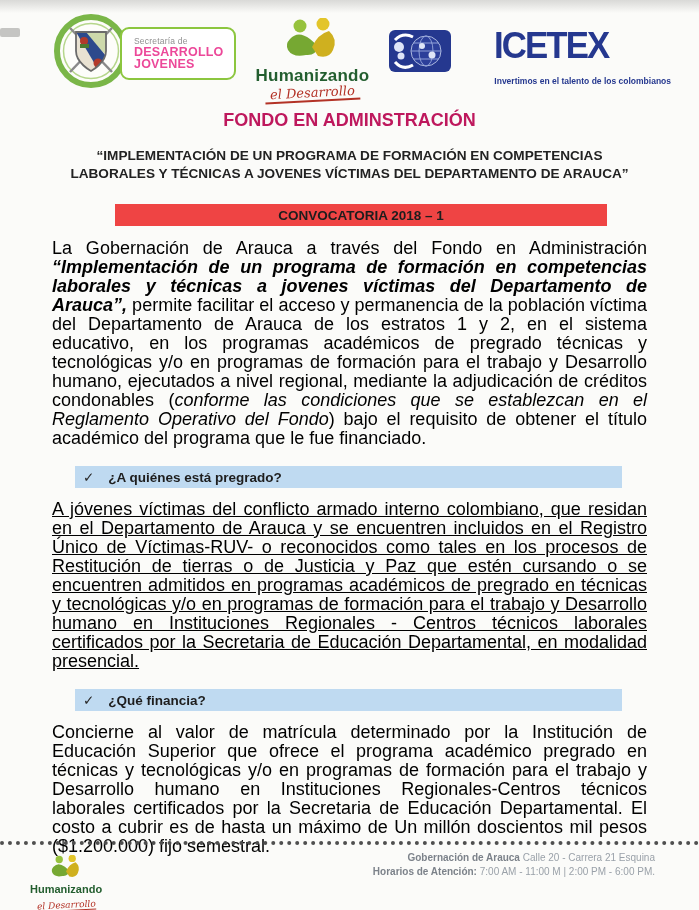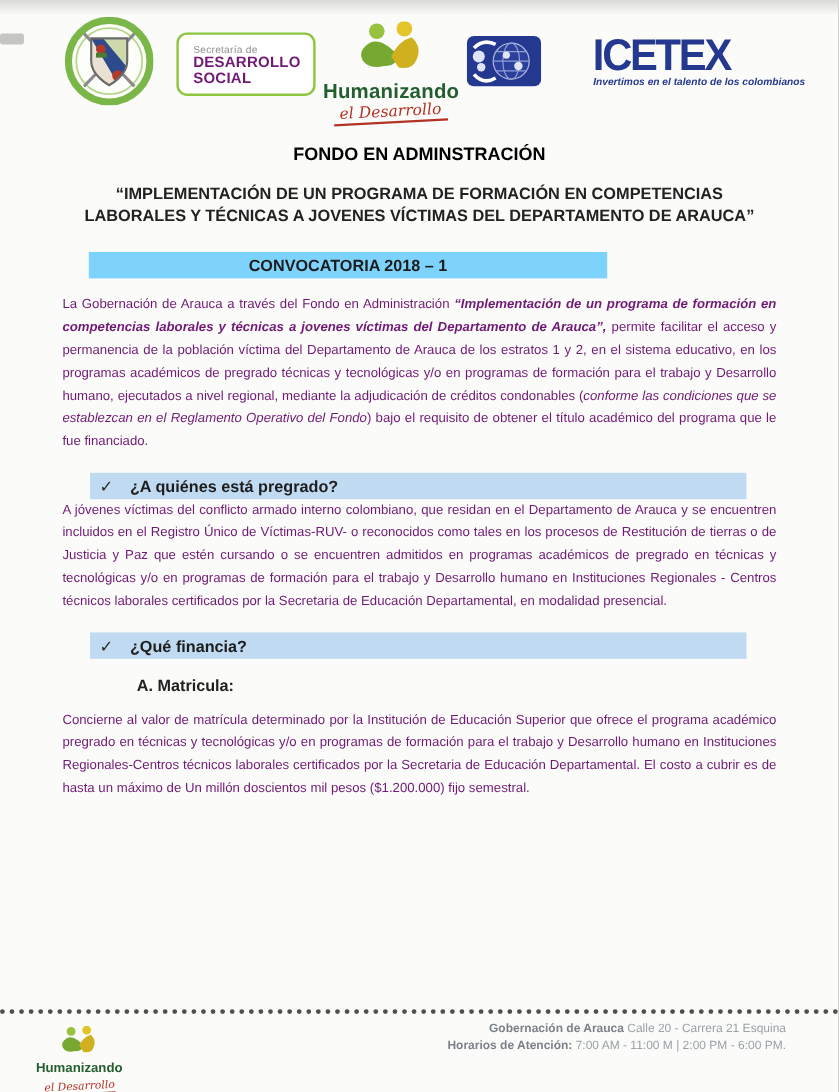"Secretaría de" .logo-arauca { gap: 27px -> none }
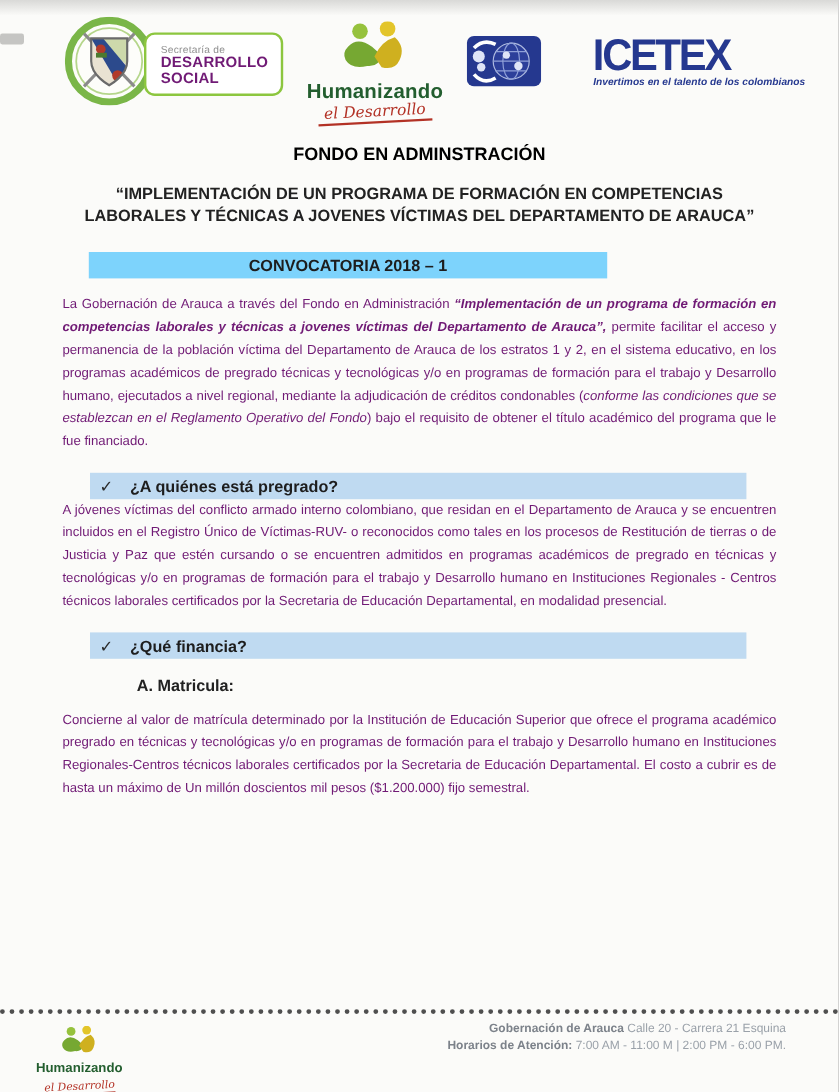"DESARROLLO" .sds-big { color: #701a75 -> #ec4899 }
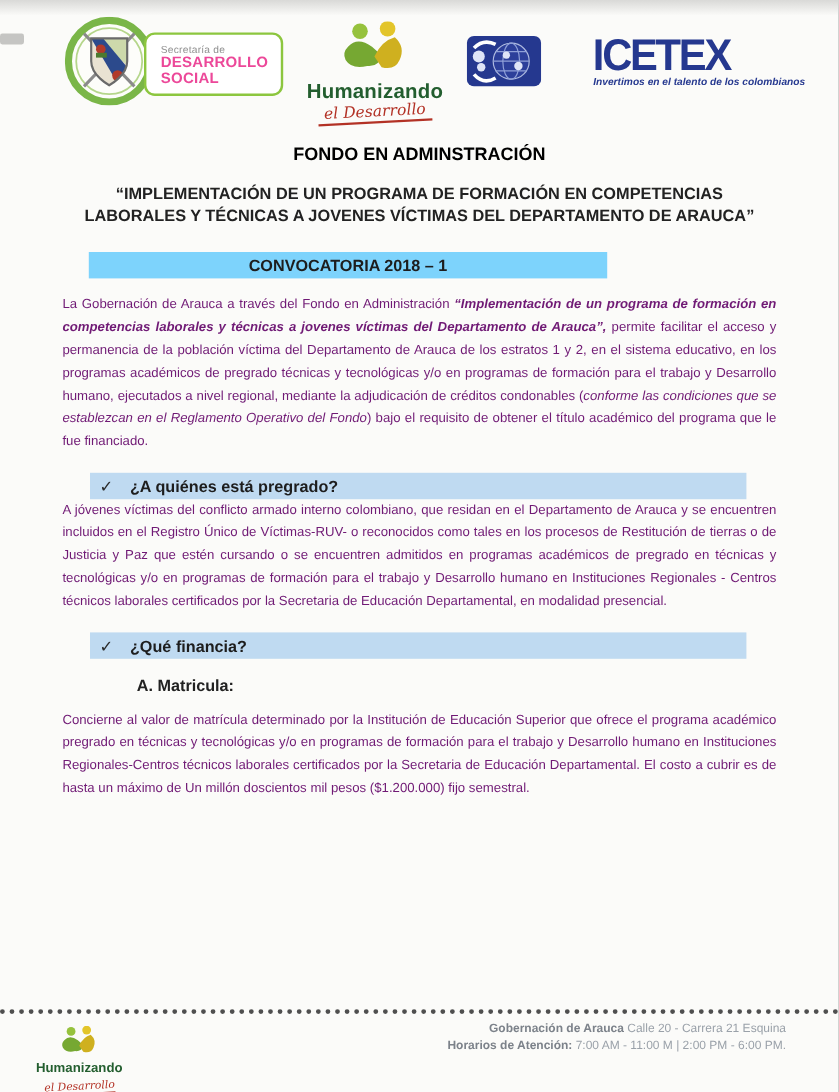"SOCIAL" div.sds-big { text: SOCIAL -> JOVENES }
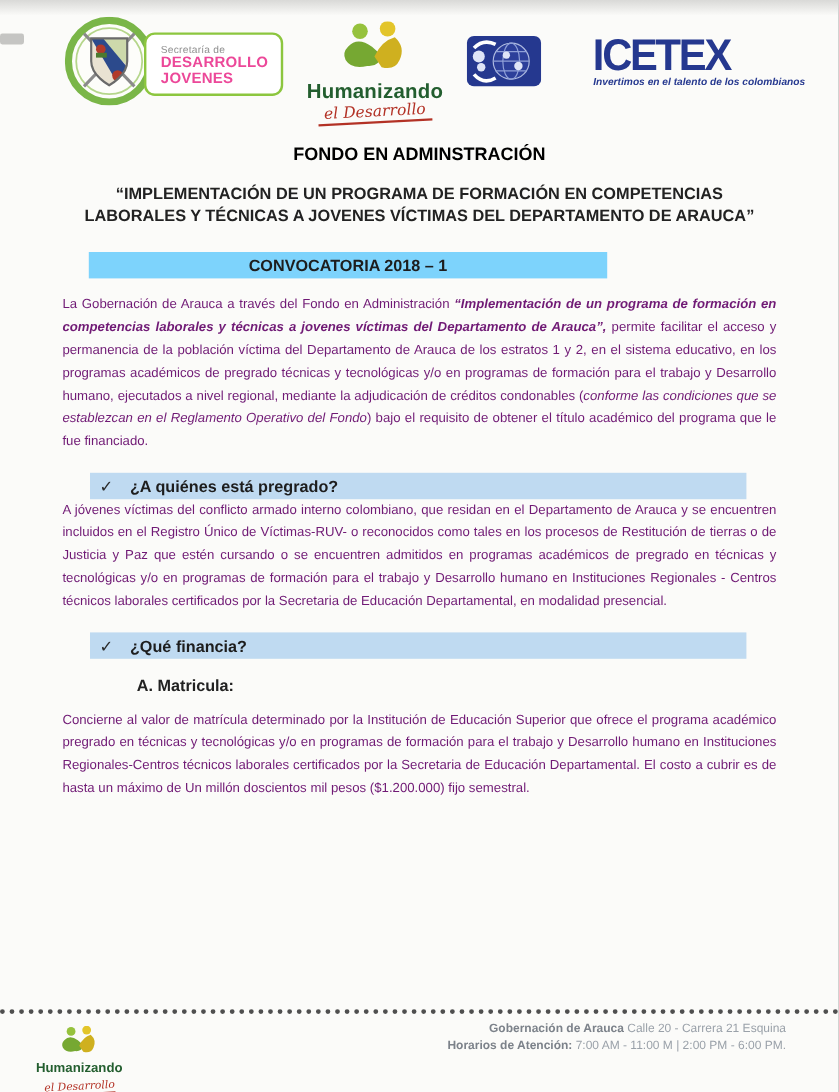"Invertimos en el talento de" .icetex-tag { font-style: italic -> none; margin-top: 1px -> 14px }
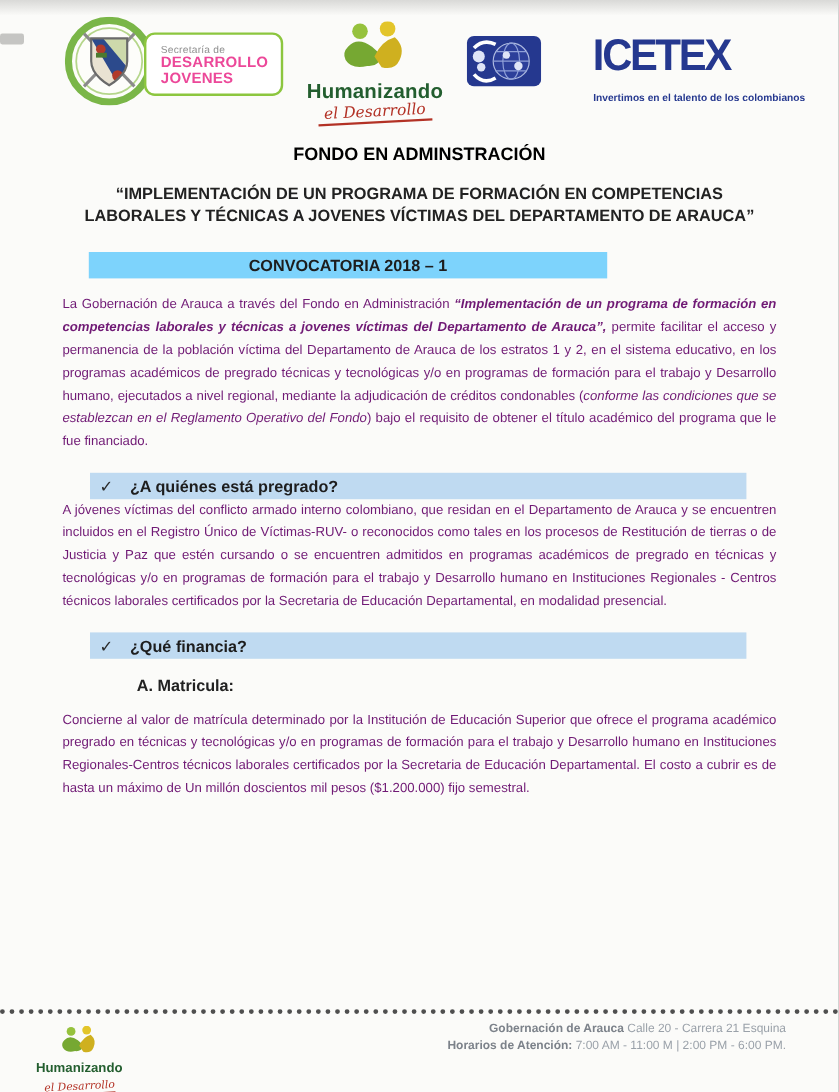"FONDO EN ADMINSTRACIÓN" .doc-type { color: #000000 -> #be185d; font-size: 15px -> 18px; margin-top: 14px -> 4px }
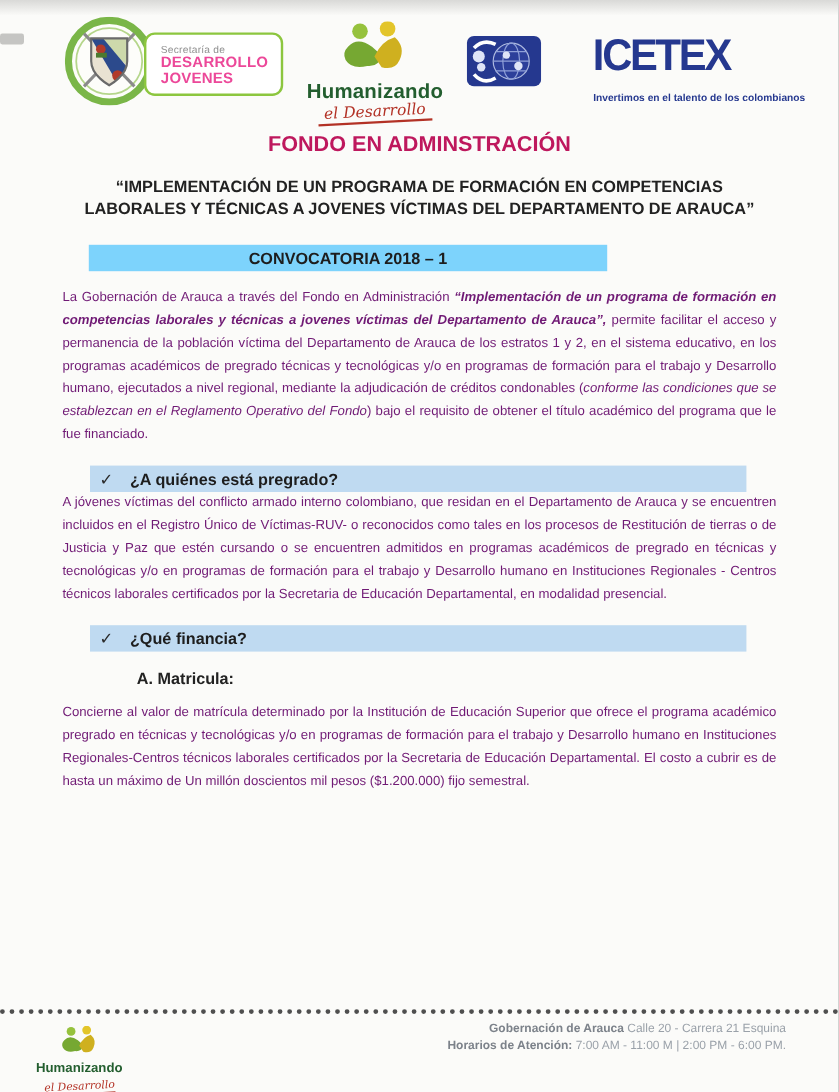"CONVOCATORIA 2018 – 1" .conv-band { background: #7dd3fc -> #ef4444; margin: 22px 0 0 74px -> 22px 0 0 115px; width: 432px -> 492px }
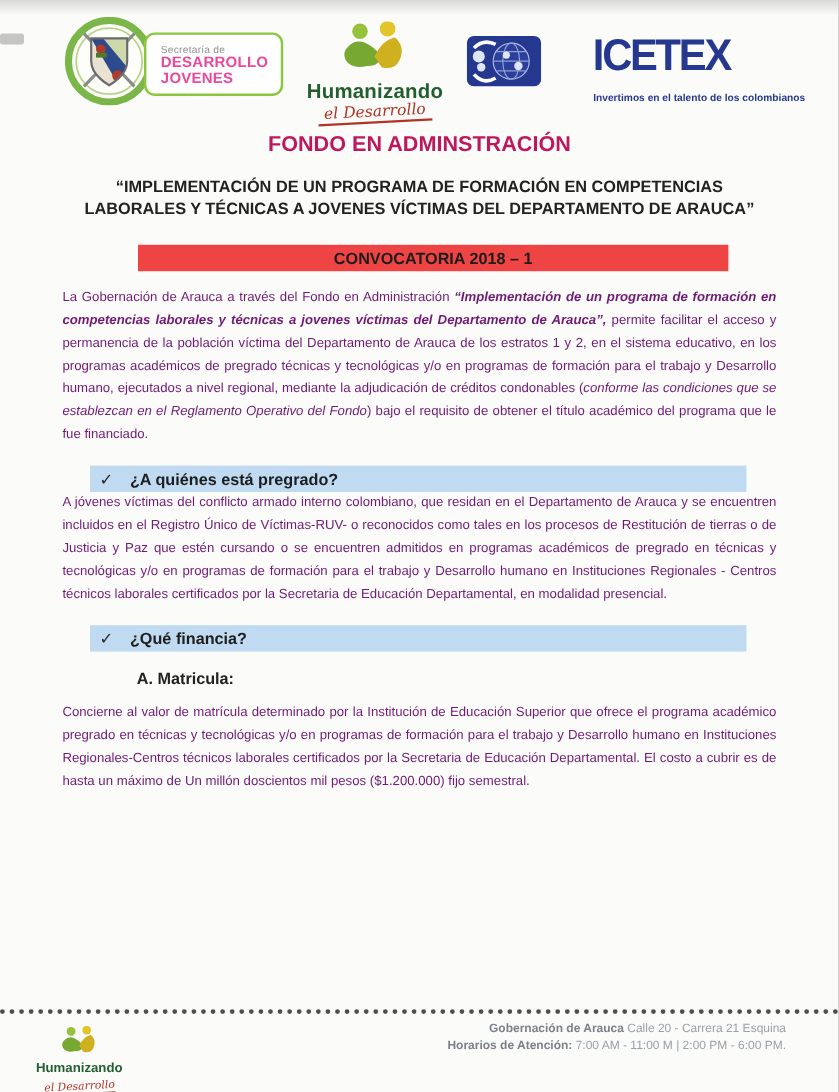"La Gobernación de Arauca a" .para { color: #701a75 -> #000000; font-size: 11px -> 18px }
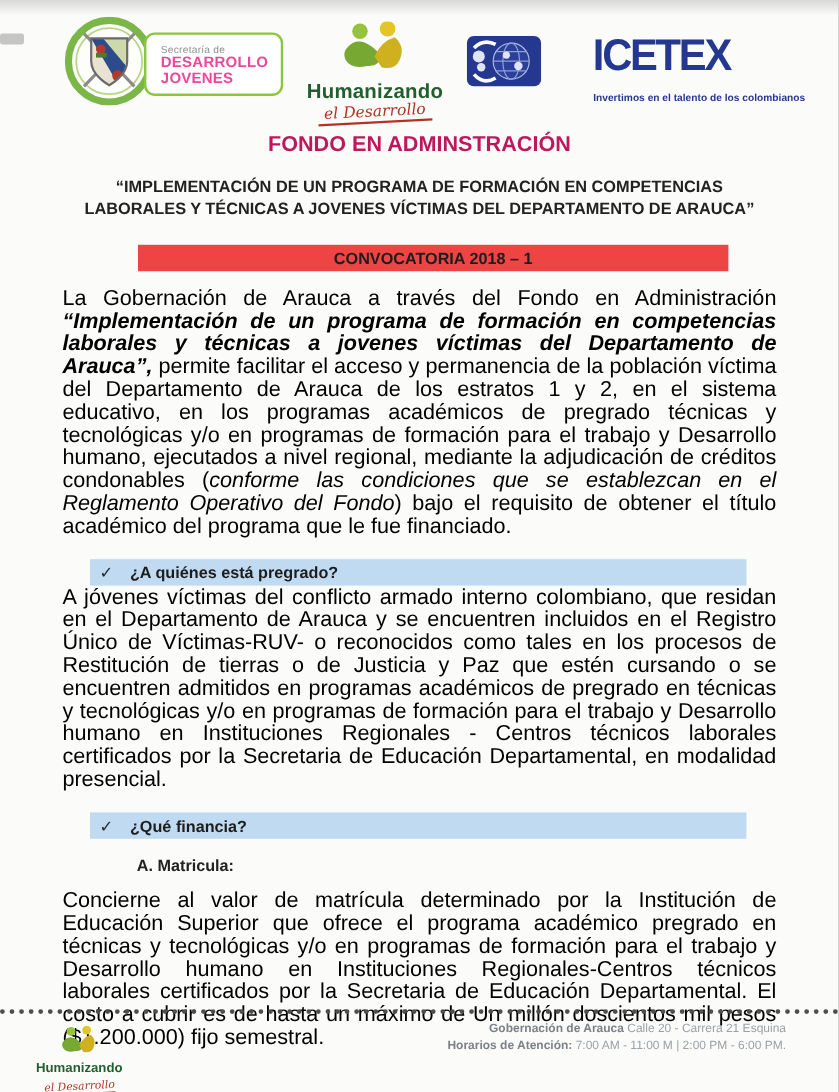"A jóvenes víctimas del conflicto" .p-s1 { margin-top: 0 -> 12px; text-decoration: none -> underline }
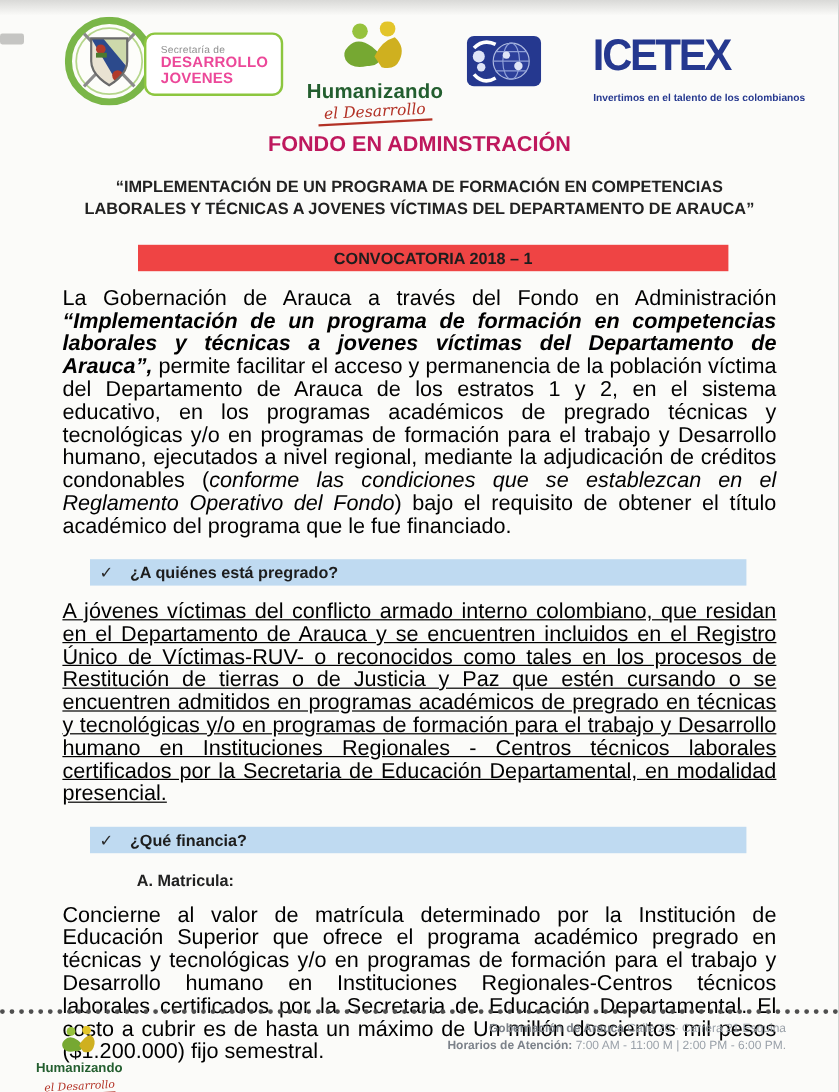"A. Matricula:" div.sub-item { html: <div>A. Matricula:</div> -> none }
